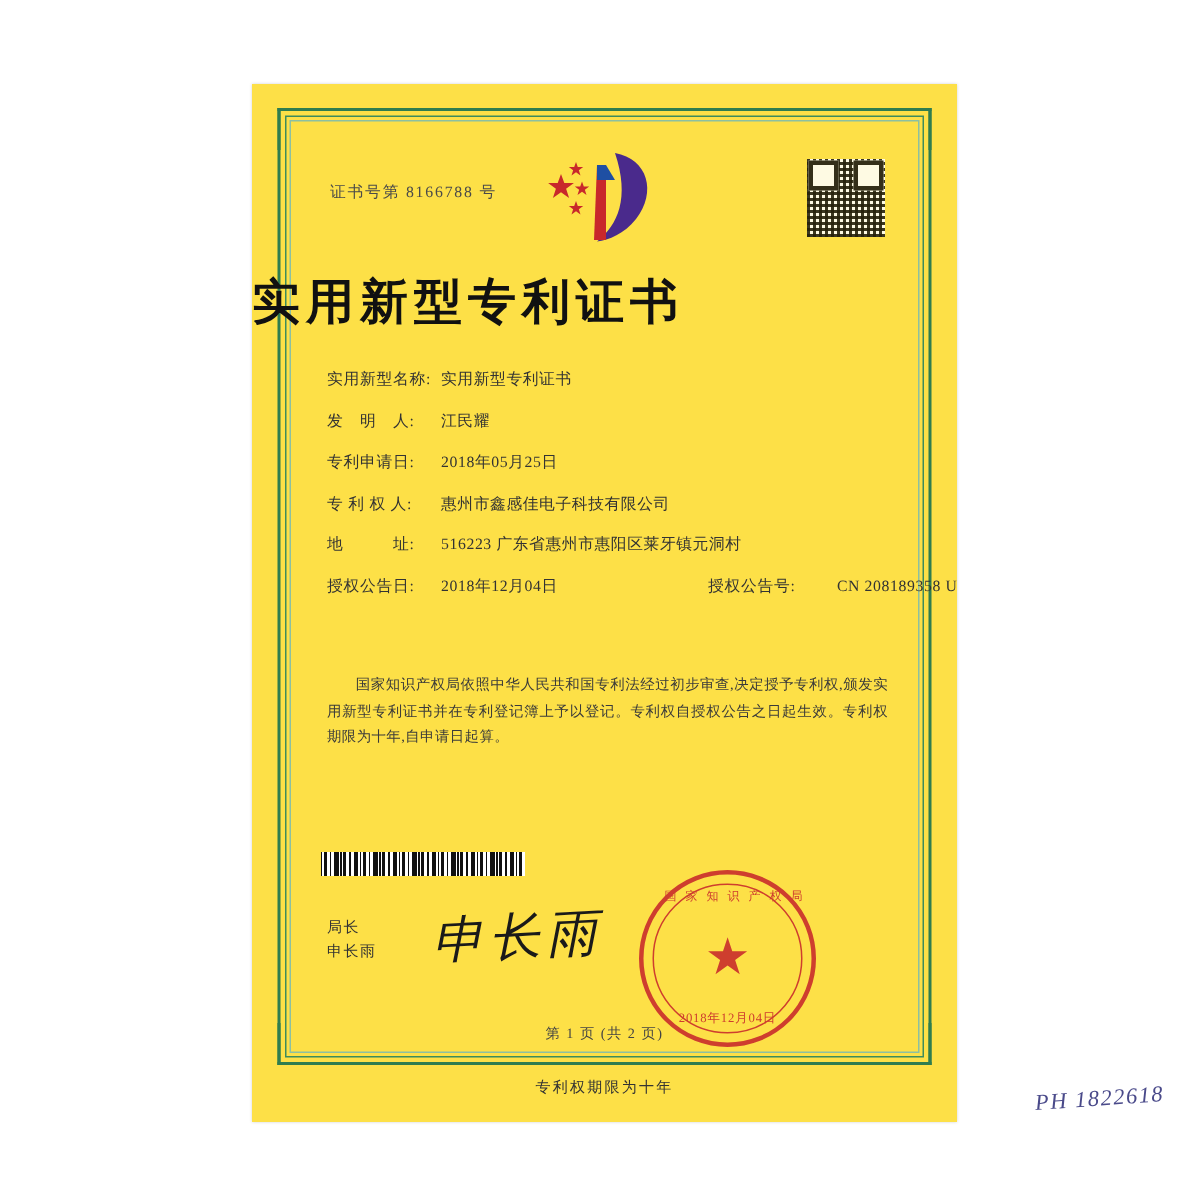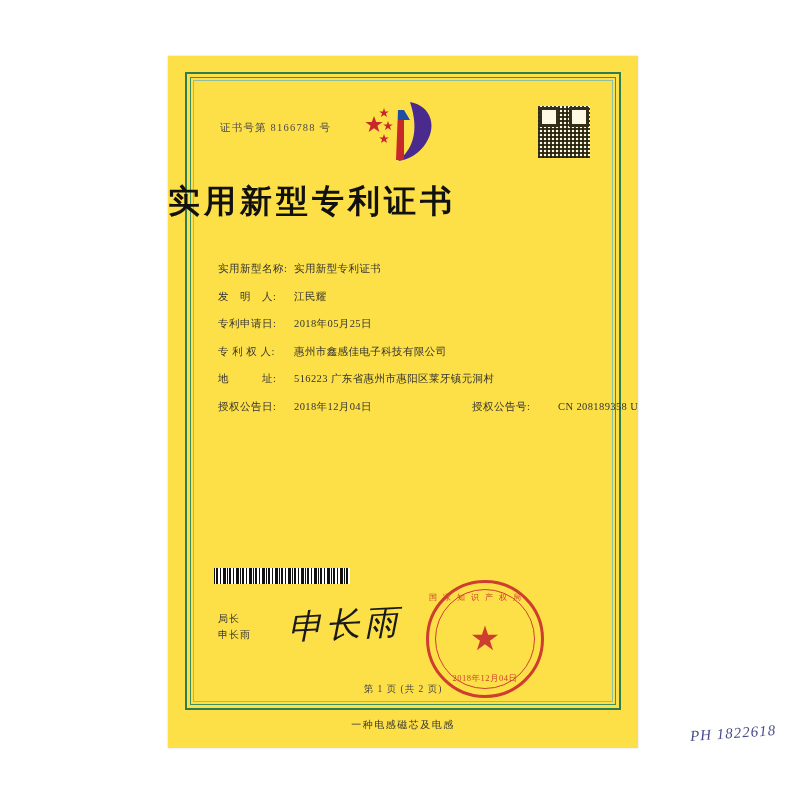"实用新型名称:" .fields { margin-top: 16px -> none }
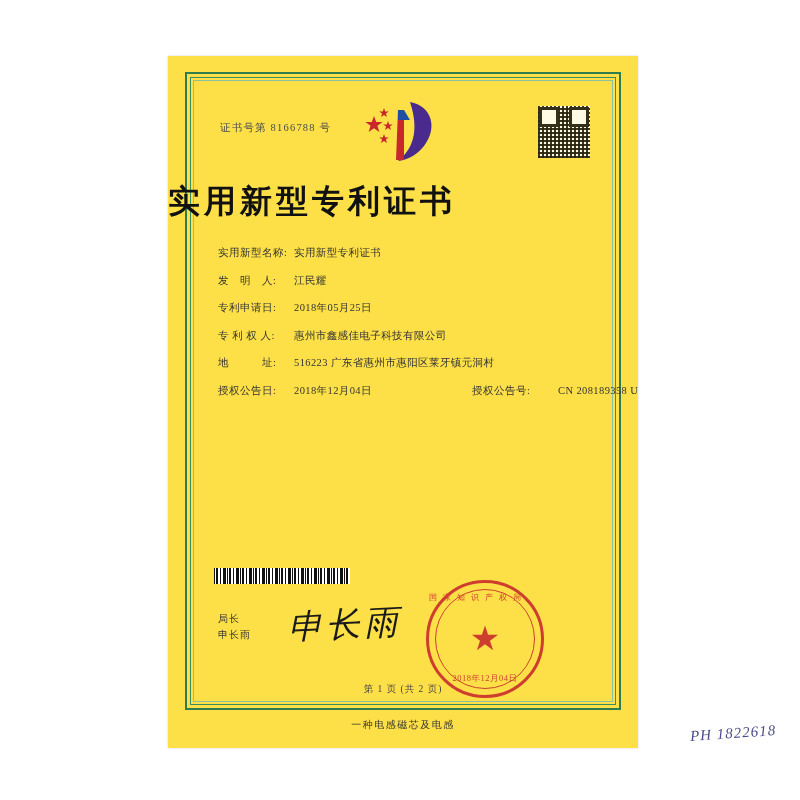"国家知识产权局依照中华人民共和国专利法经过初步审查,决定授予专利权,颁发实用新型" p { html: none -> <p>国家知识产权局依照中华人民共和国专利法经过初步审查,决定授予专利权,颁发实用新型专利证书并在专利登记簿上予以登记。专利权自授权公告之日起生效。专利权期限为十年,自申请日起算。</p> }
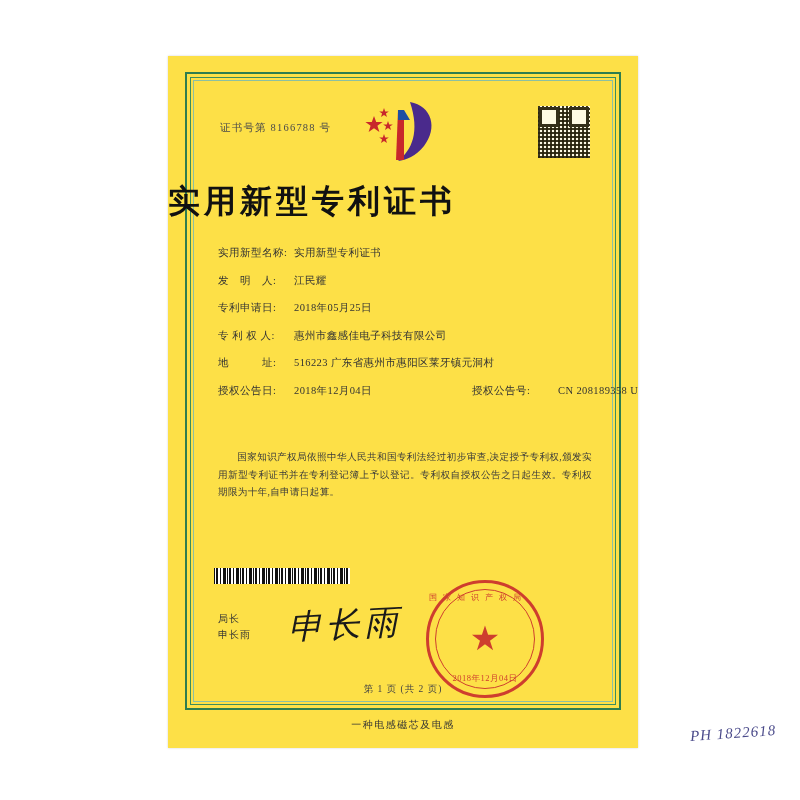"国家知识产权局" .seal .seal-text { text-align: left -> right }
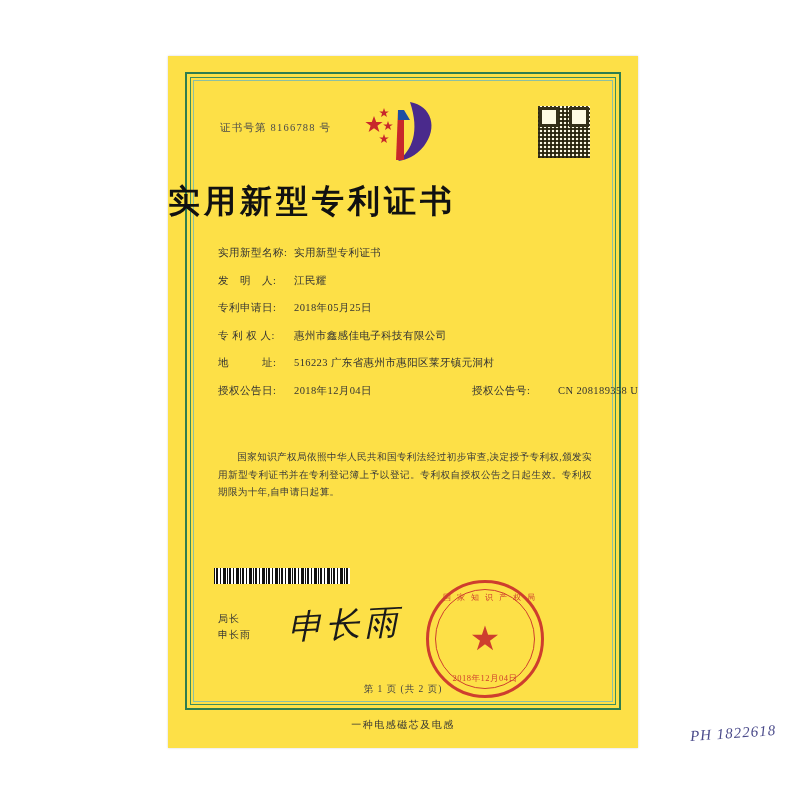"一种电感磁芯及电感" div.footnote { text: 一种电感磁芯及电感 -> 专利权期限为十年 }
